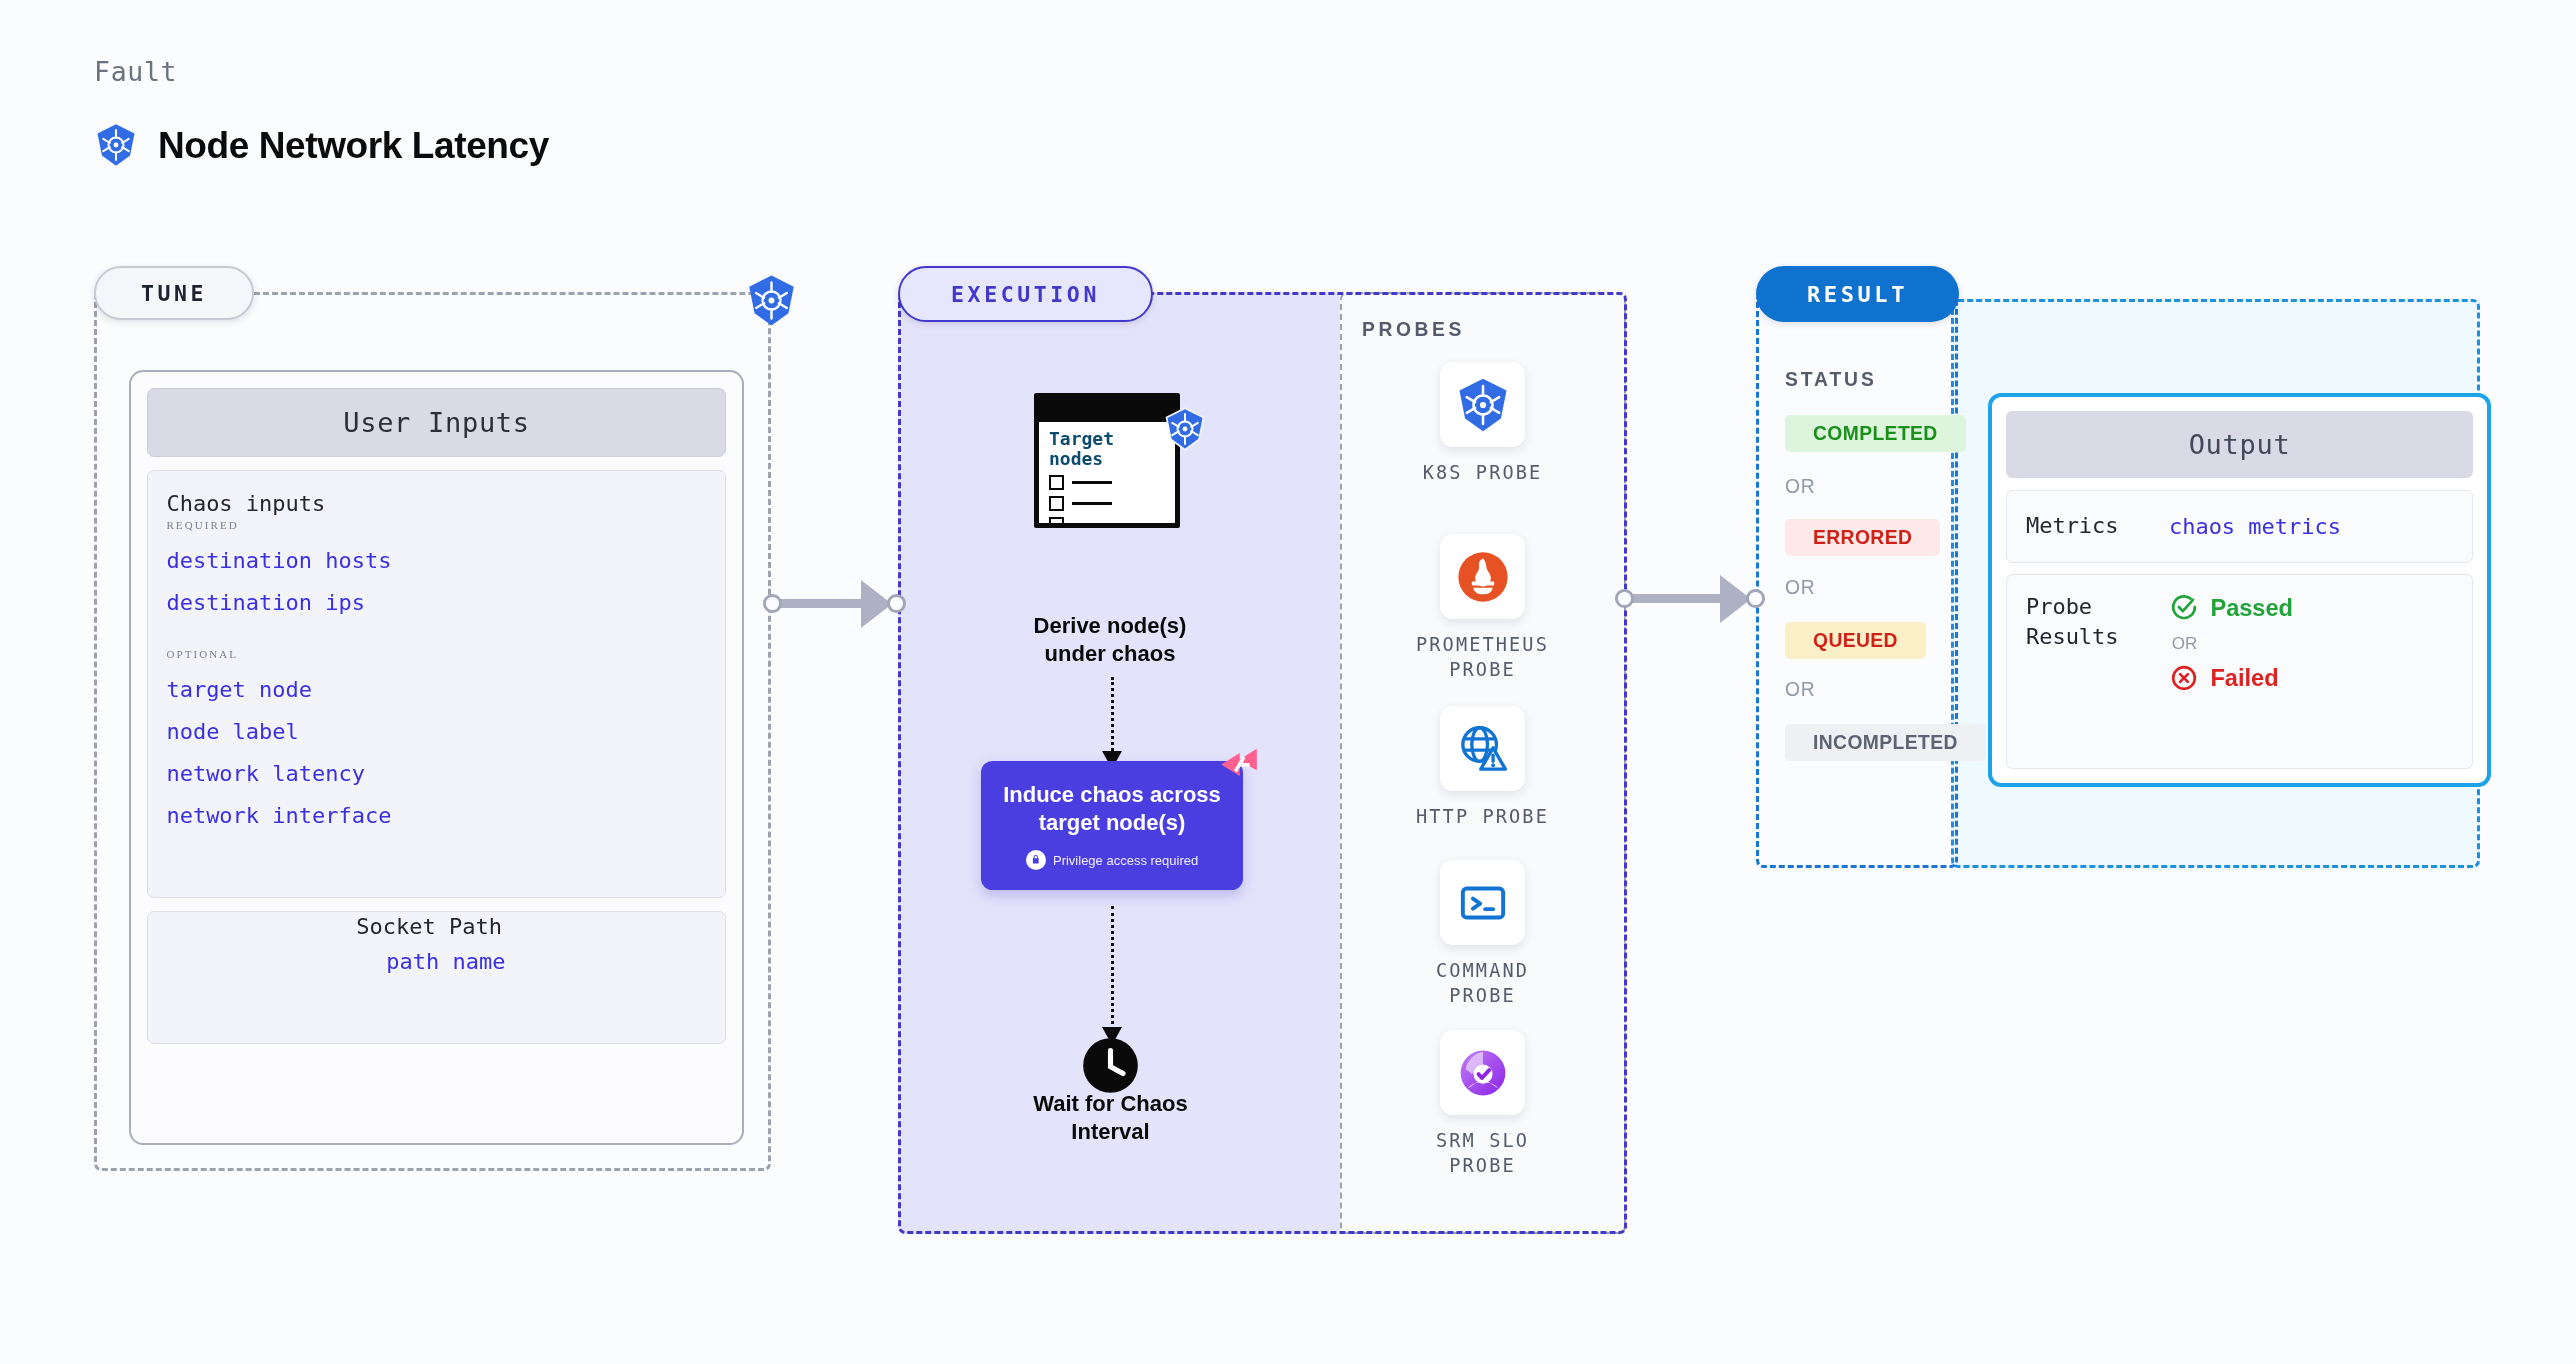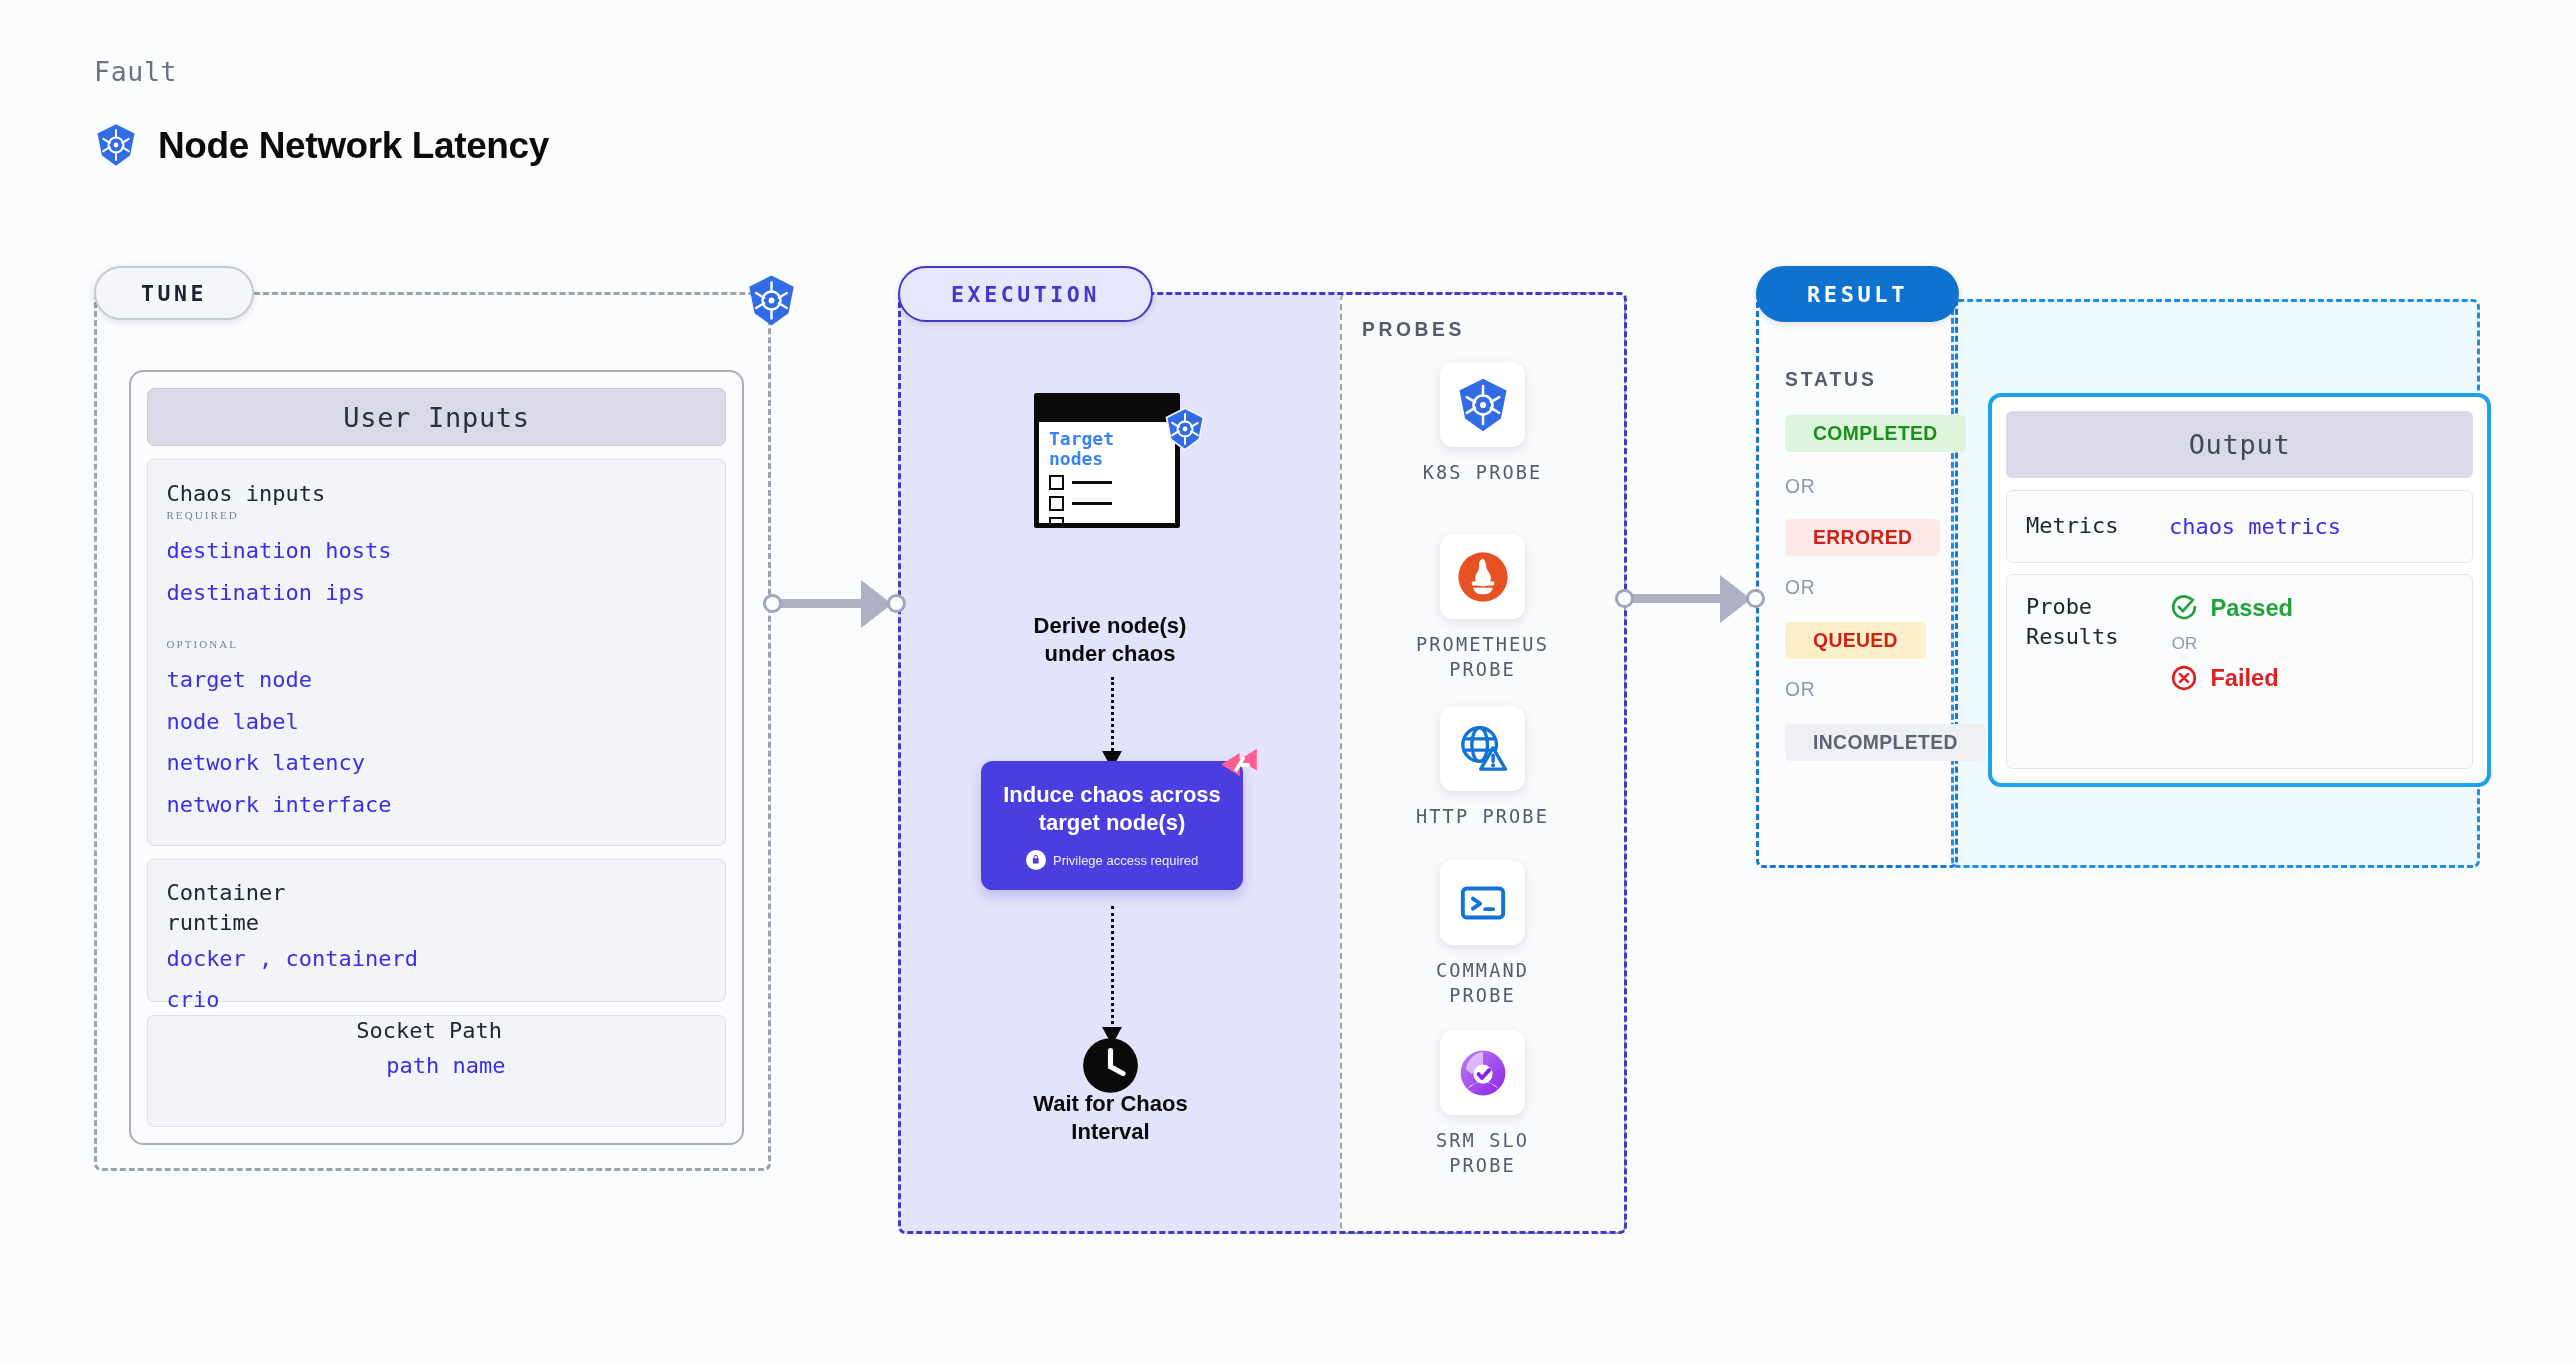"Target nodes" #target-card .ttitle { color: #3b82f6 -> #0c4a6e }
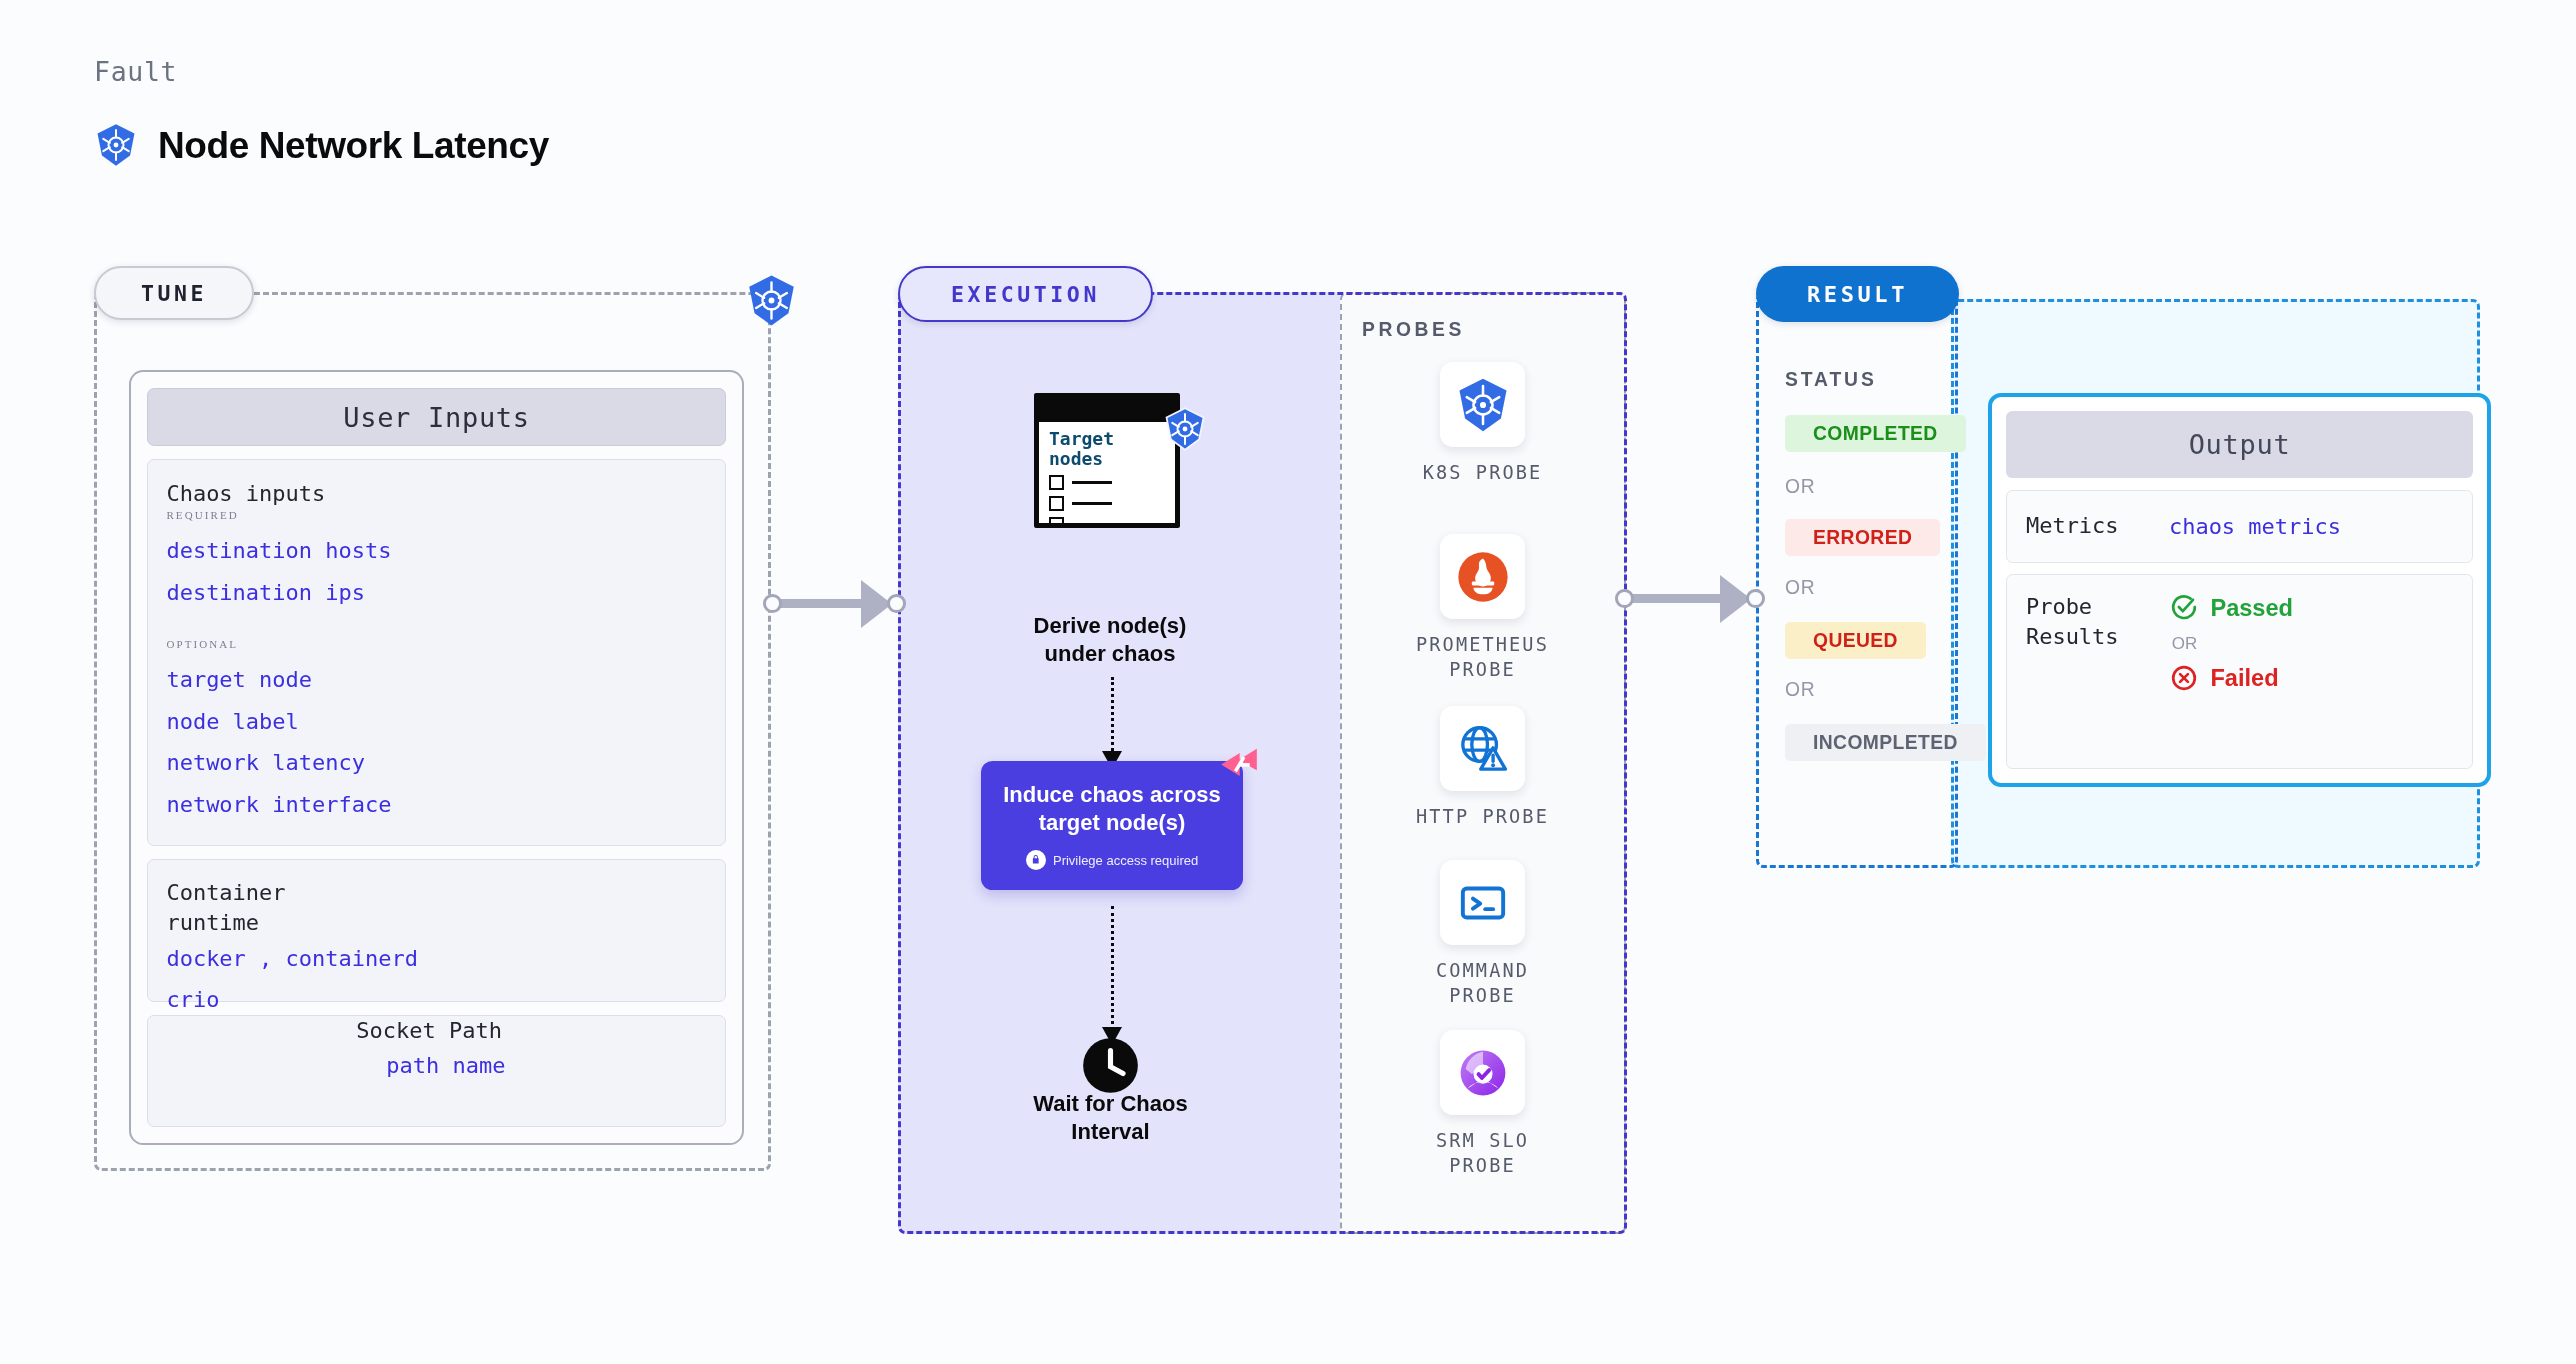"Container" div.ui-sec { html: <div> <div>Container runtime</div> <div> <div>docker , containerd</div> <div>crio</div> </div> </div> -> none }
